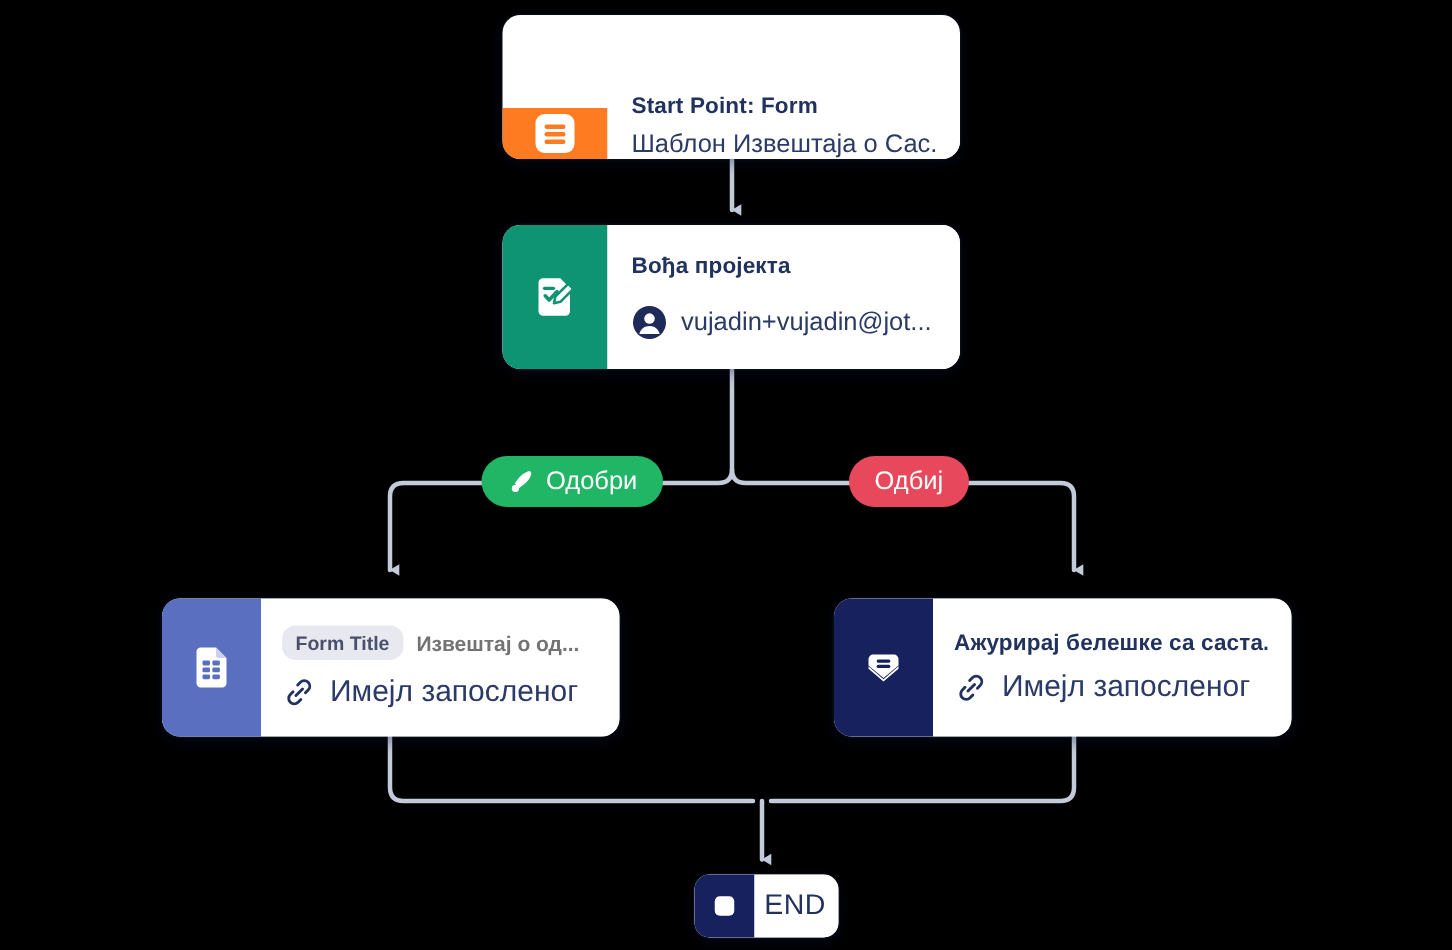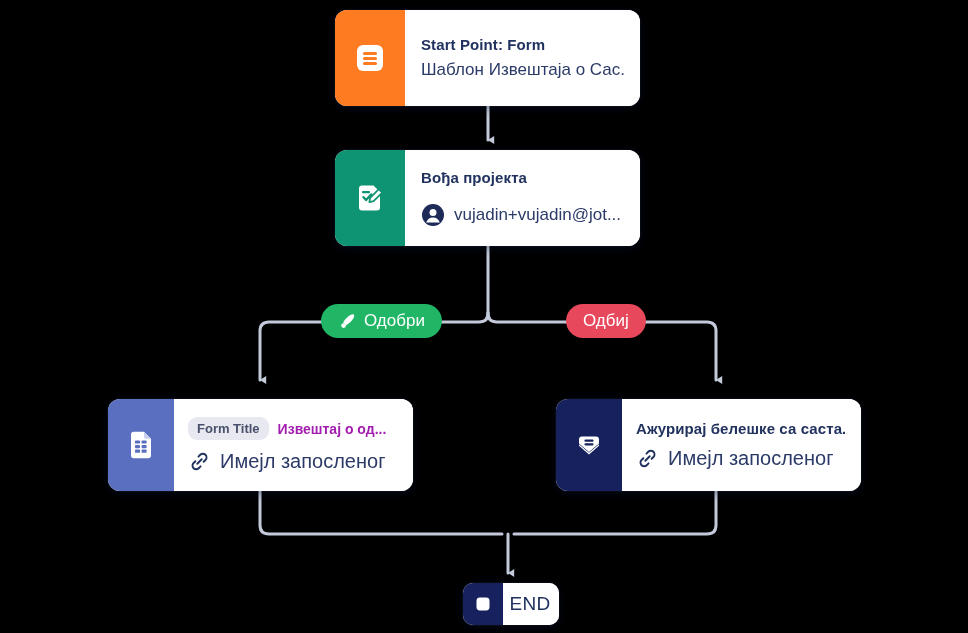"Start Point: Form" #node-start { align-items: none -> flex-end }
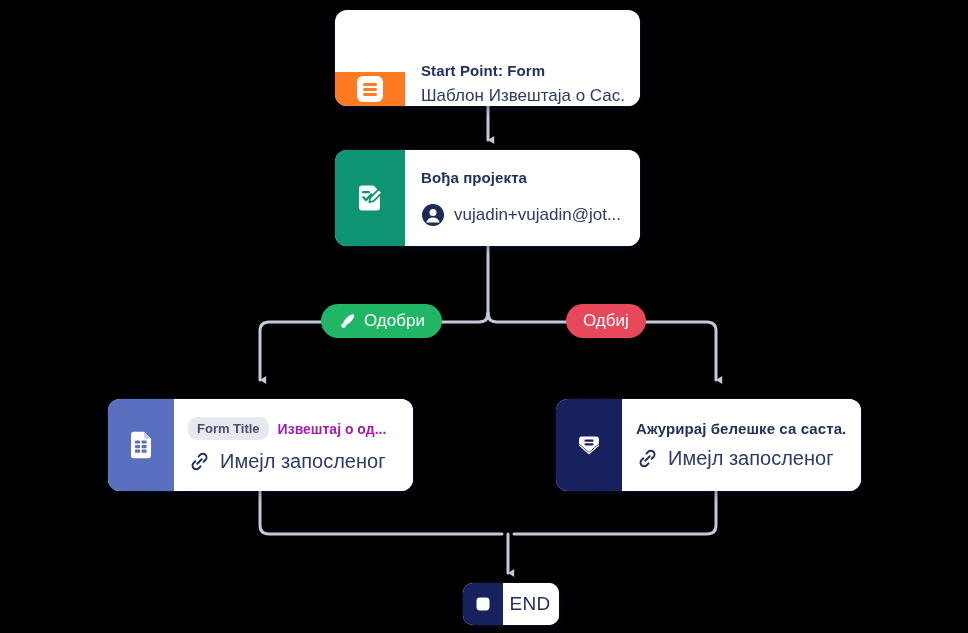"Извештај о од..." .pill-value { color: #a21caf -> #737373 }
